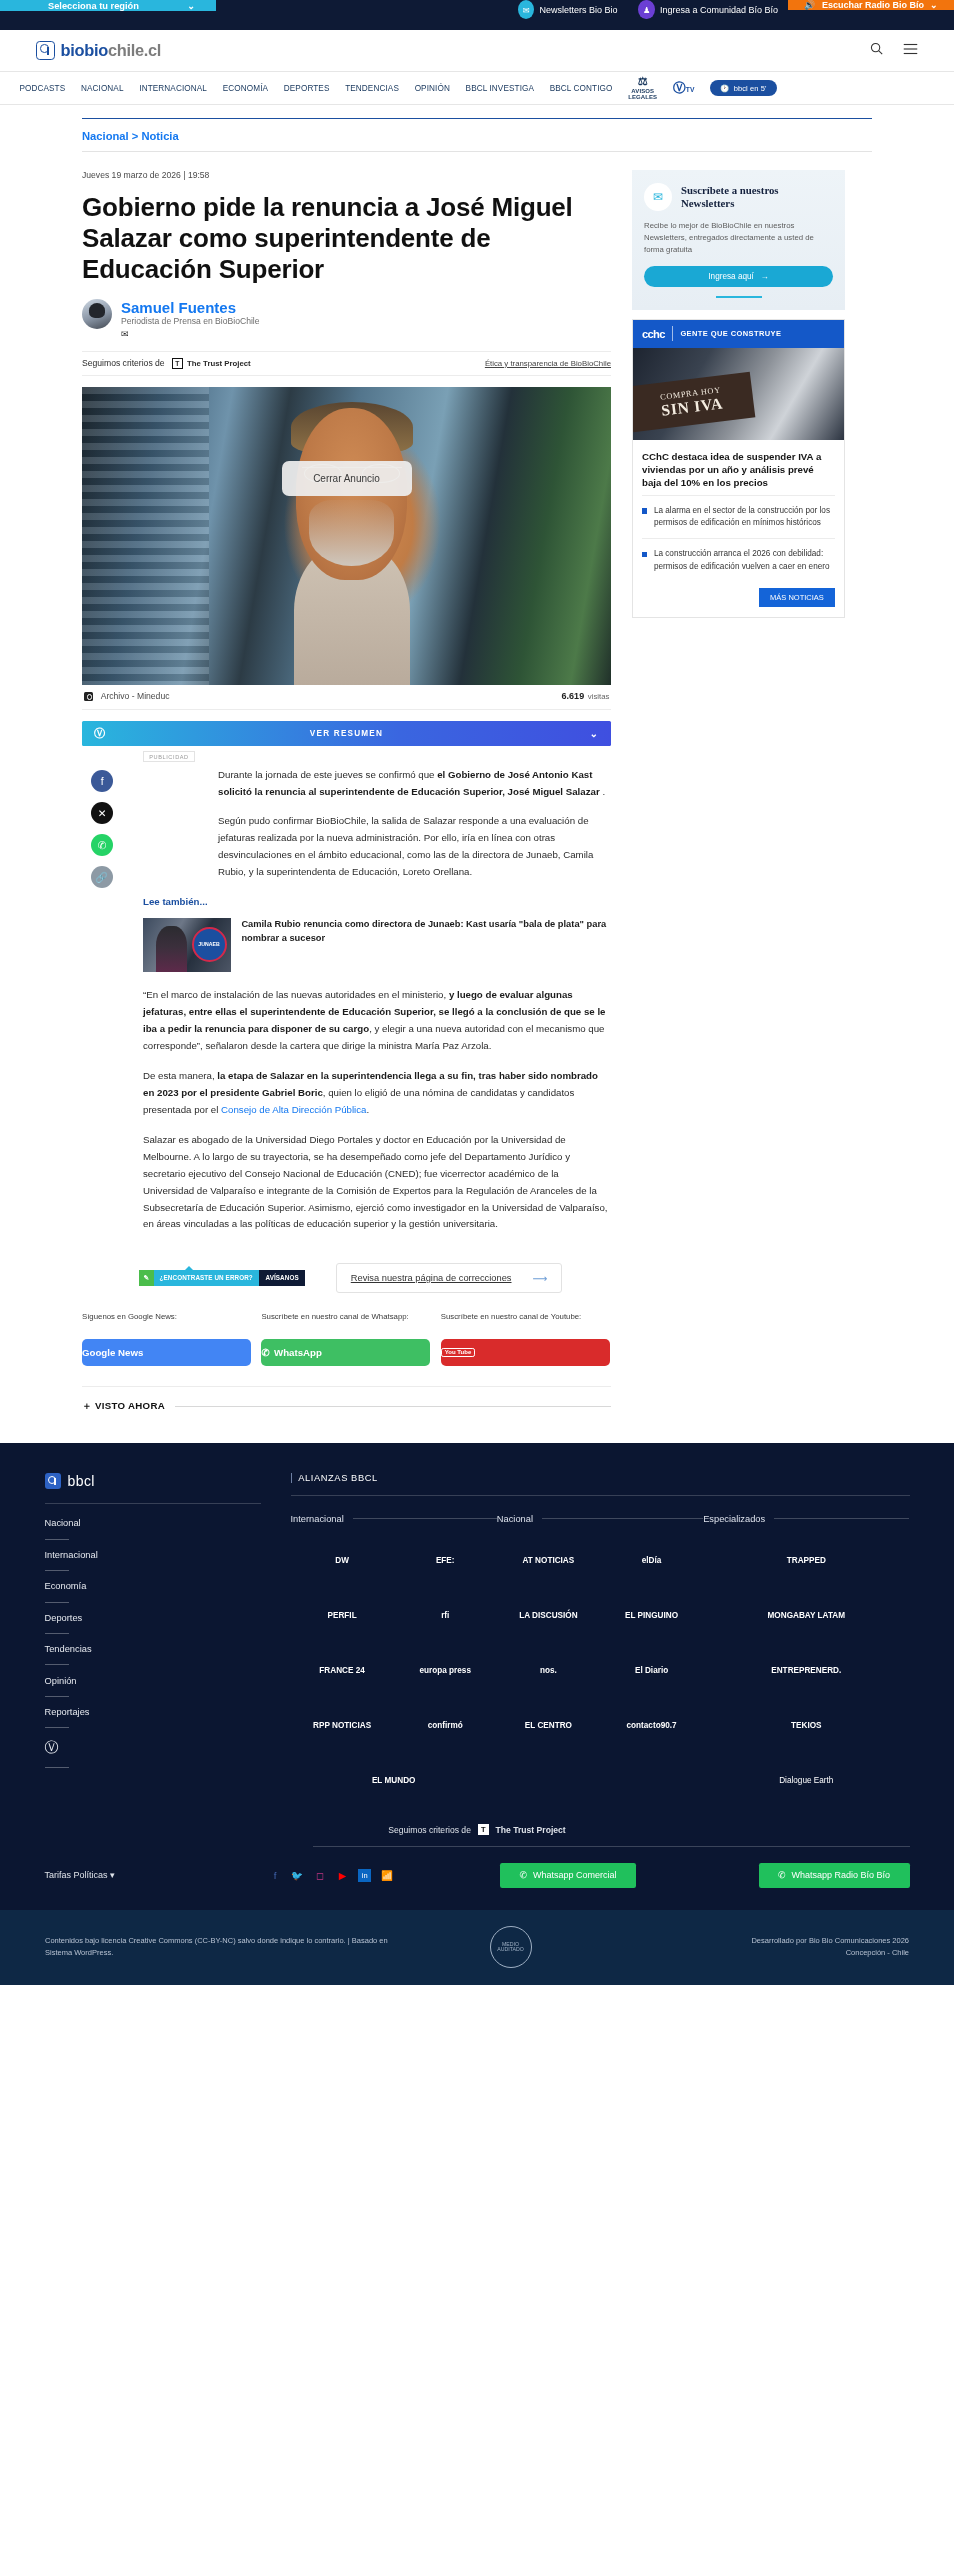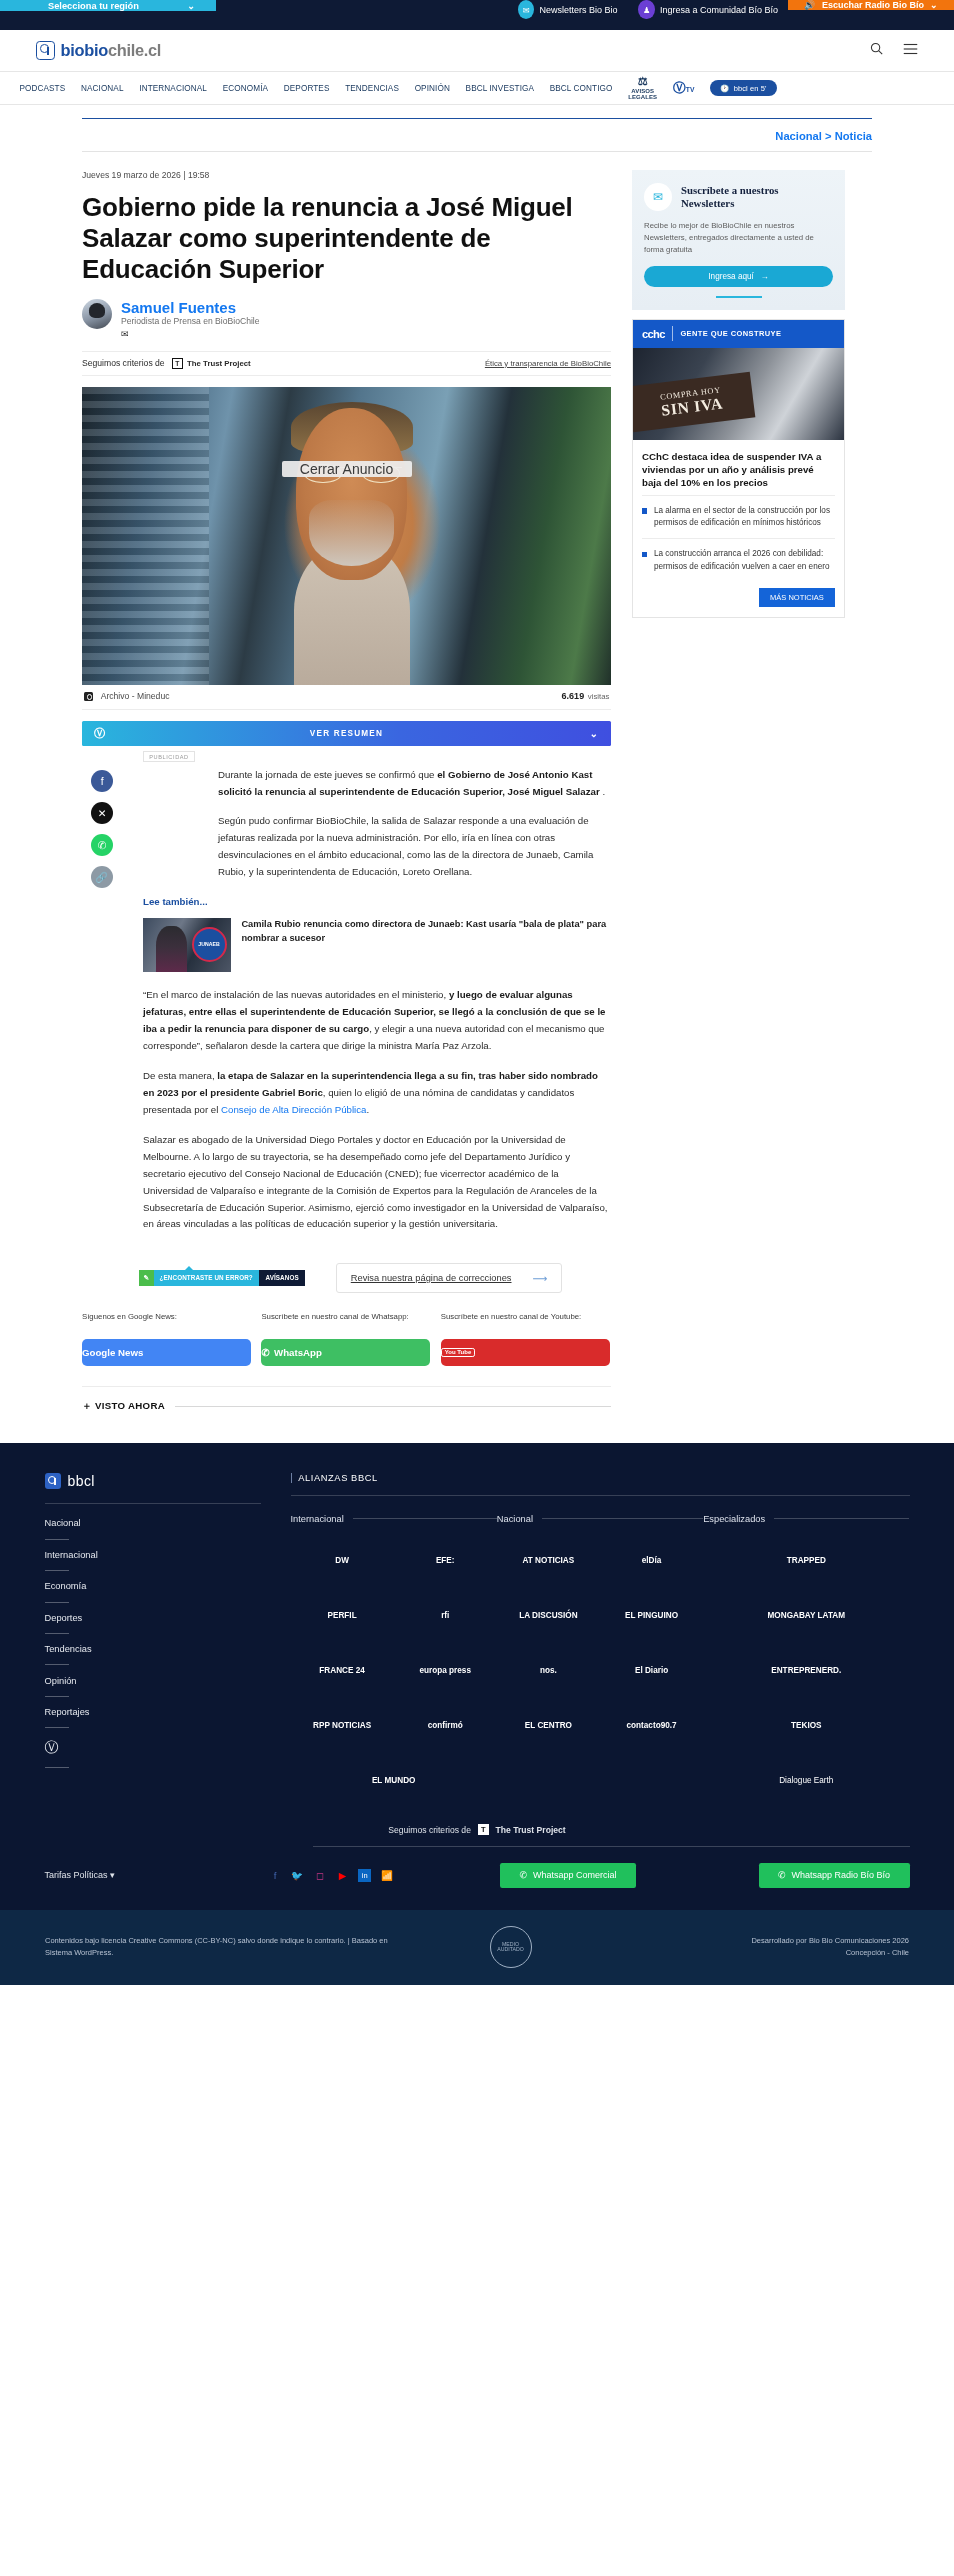"Nacional > Noticia" .breadcrumb { text-align: right -> none }
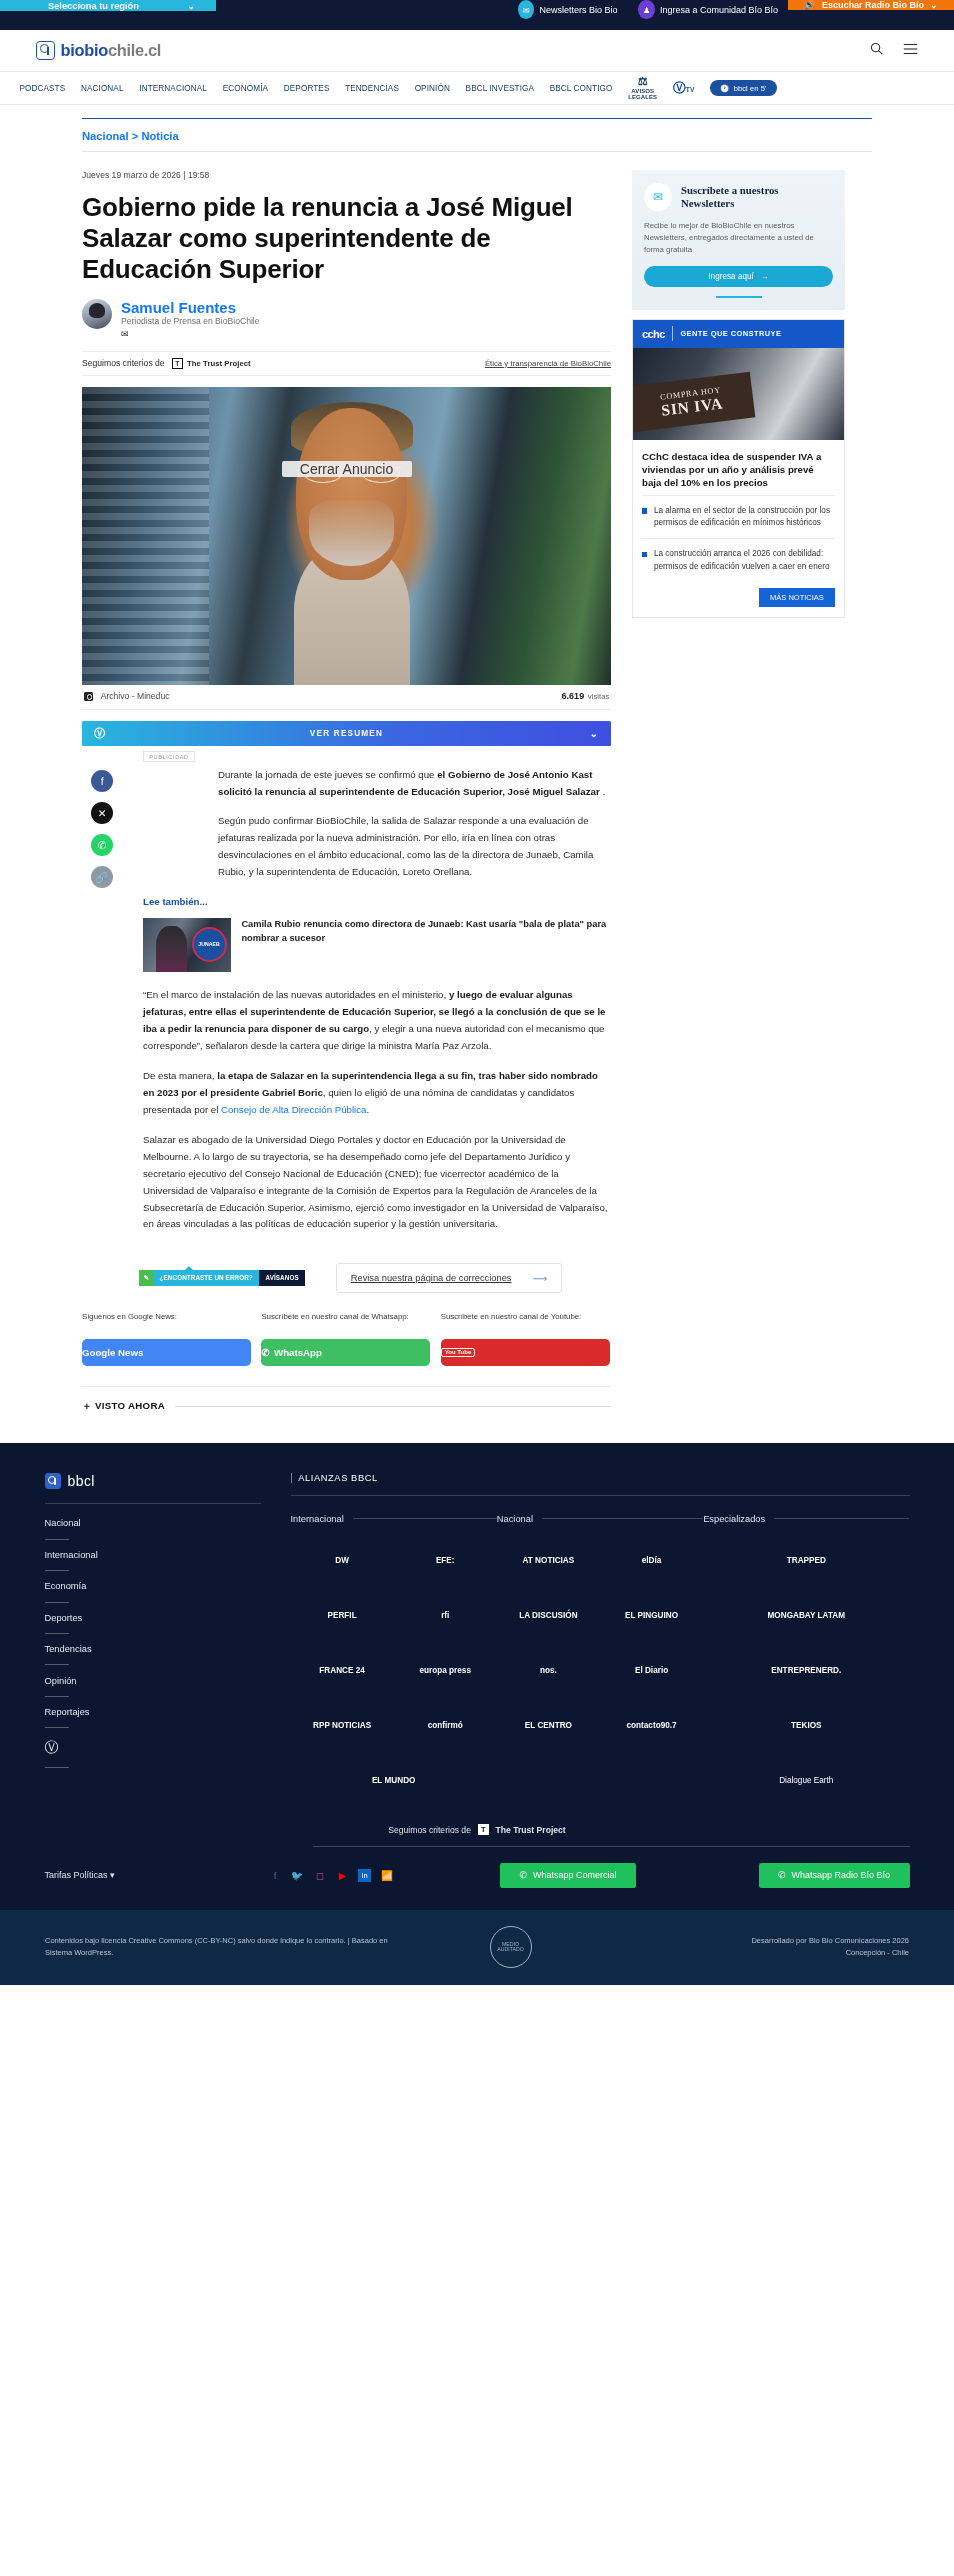"Cerrar Anuncio" .close-ad { border-radius: 2px -> 7px; font-size: 14px -> 10px; height: 16px -> 35px }
